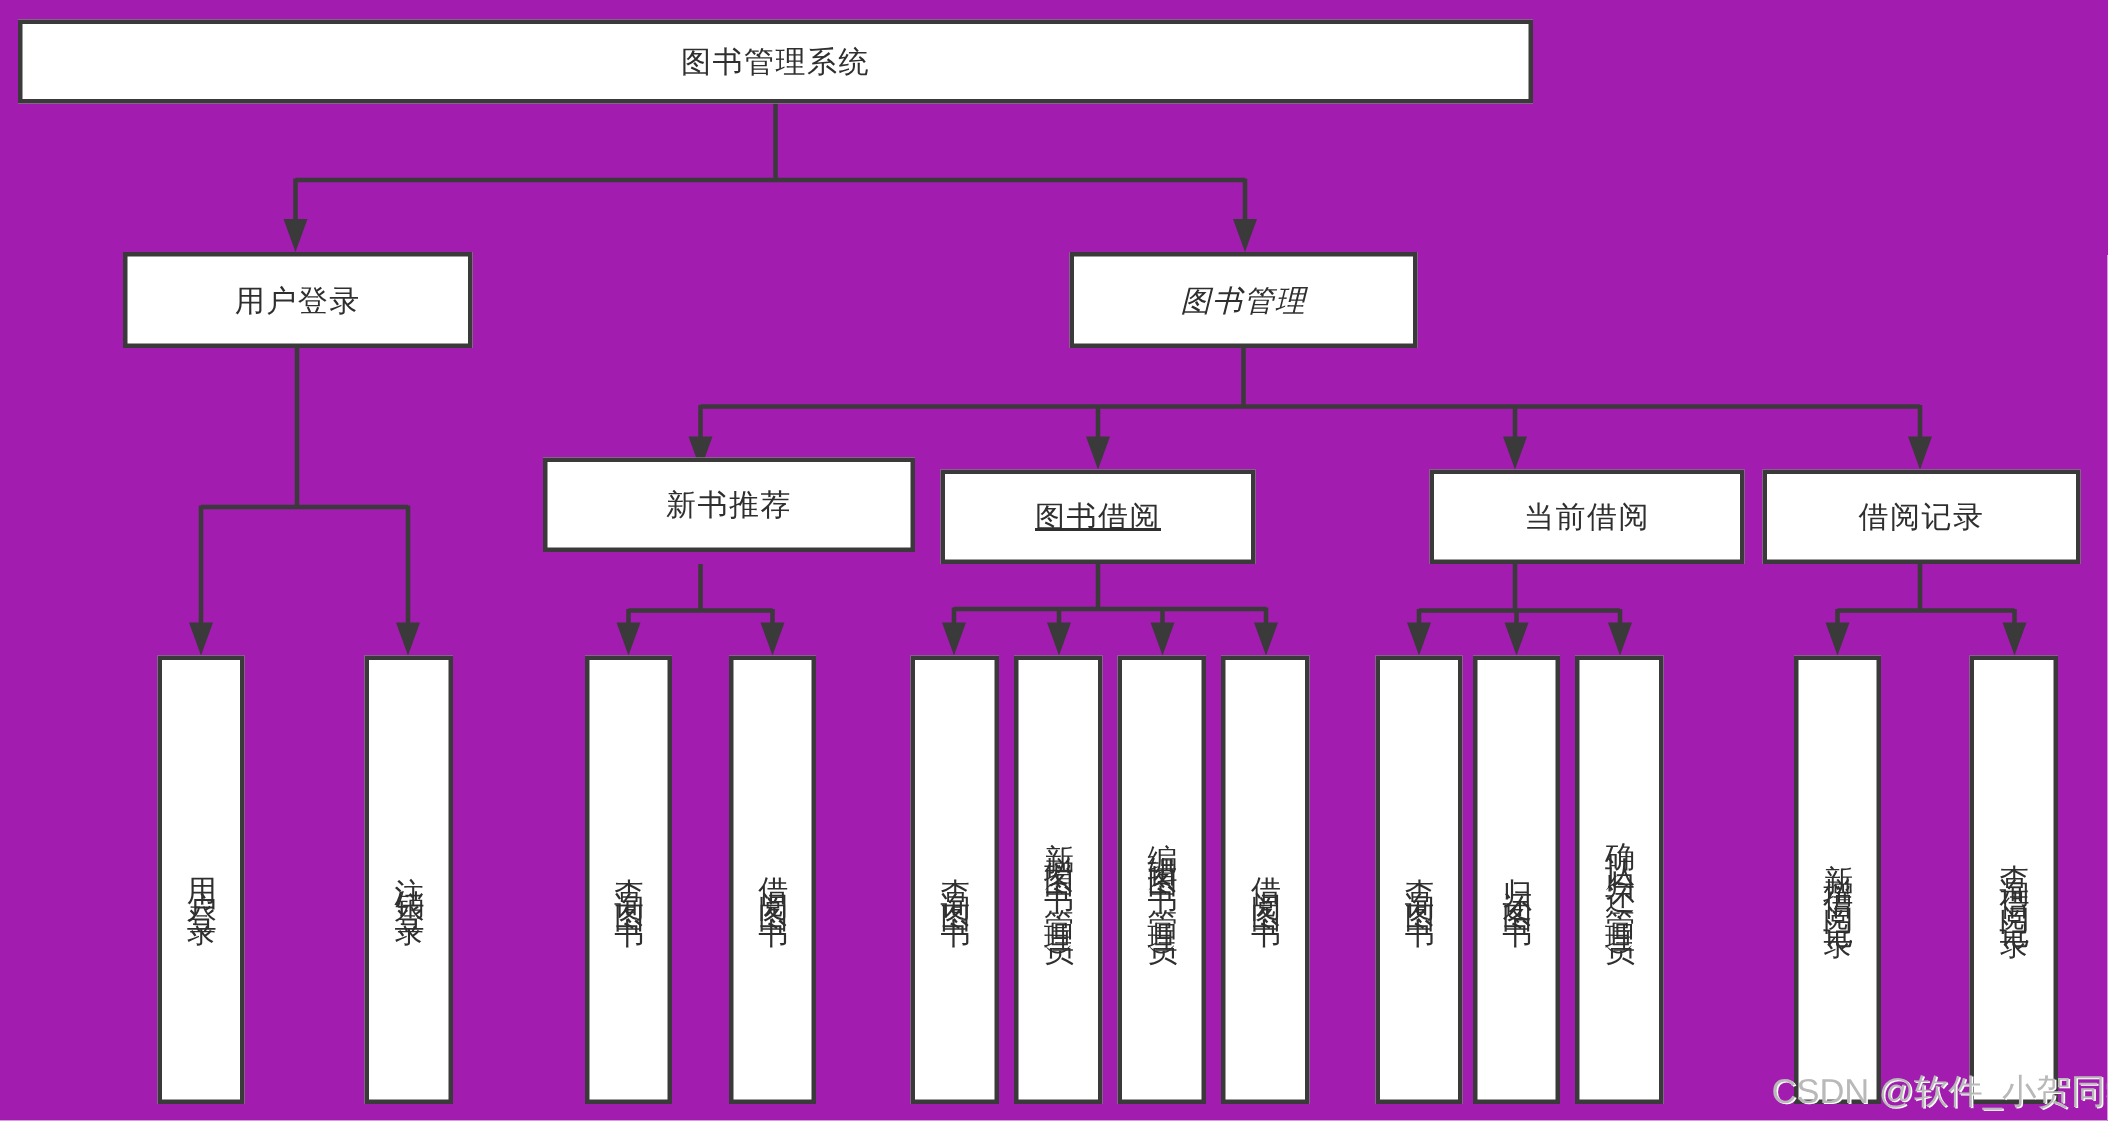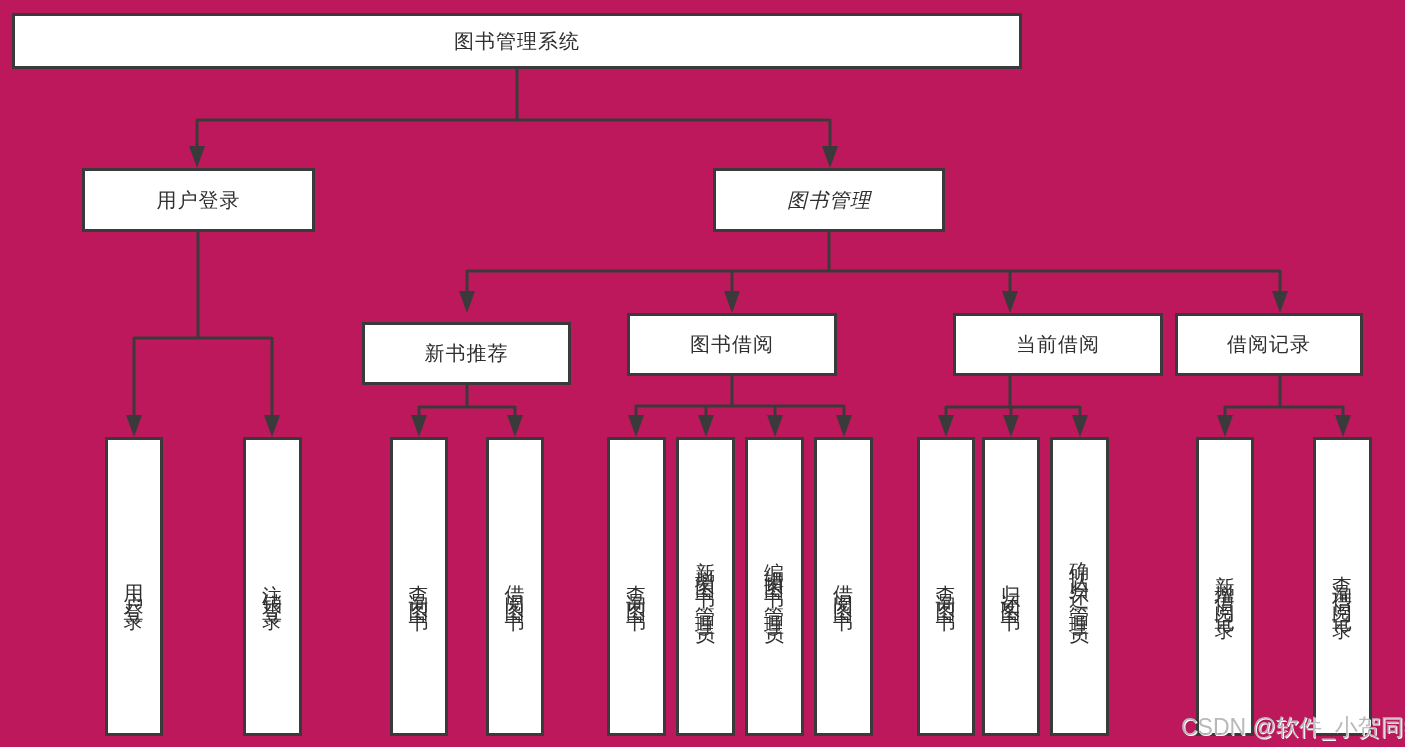"图书管理系统" .canvas { background: #be185d -> #a21caf }
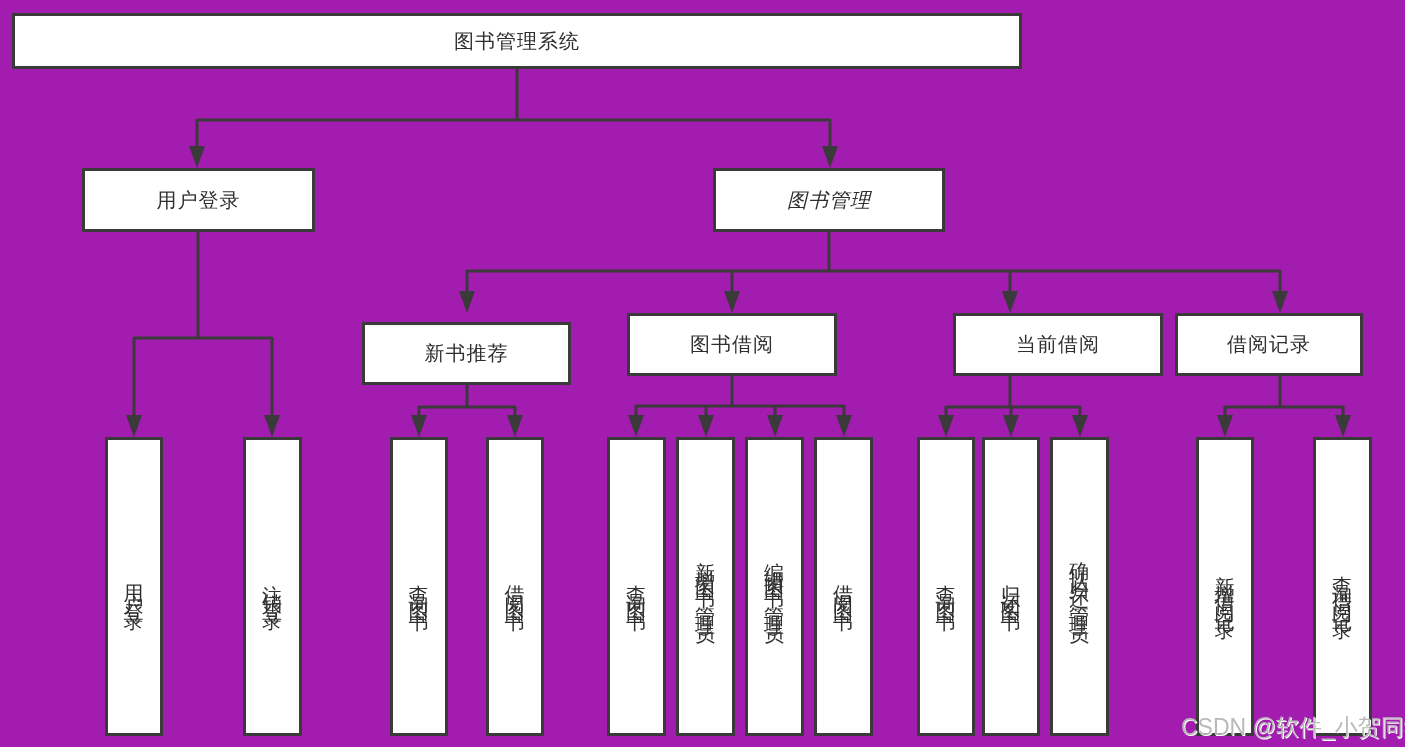"新书推荐" div.box { top: 322px -> 305px; width: 209px -> 248px }
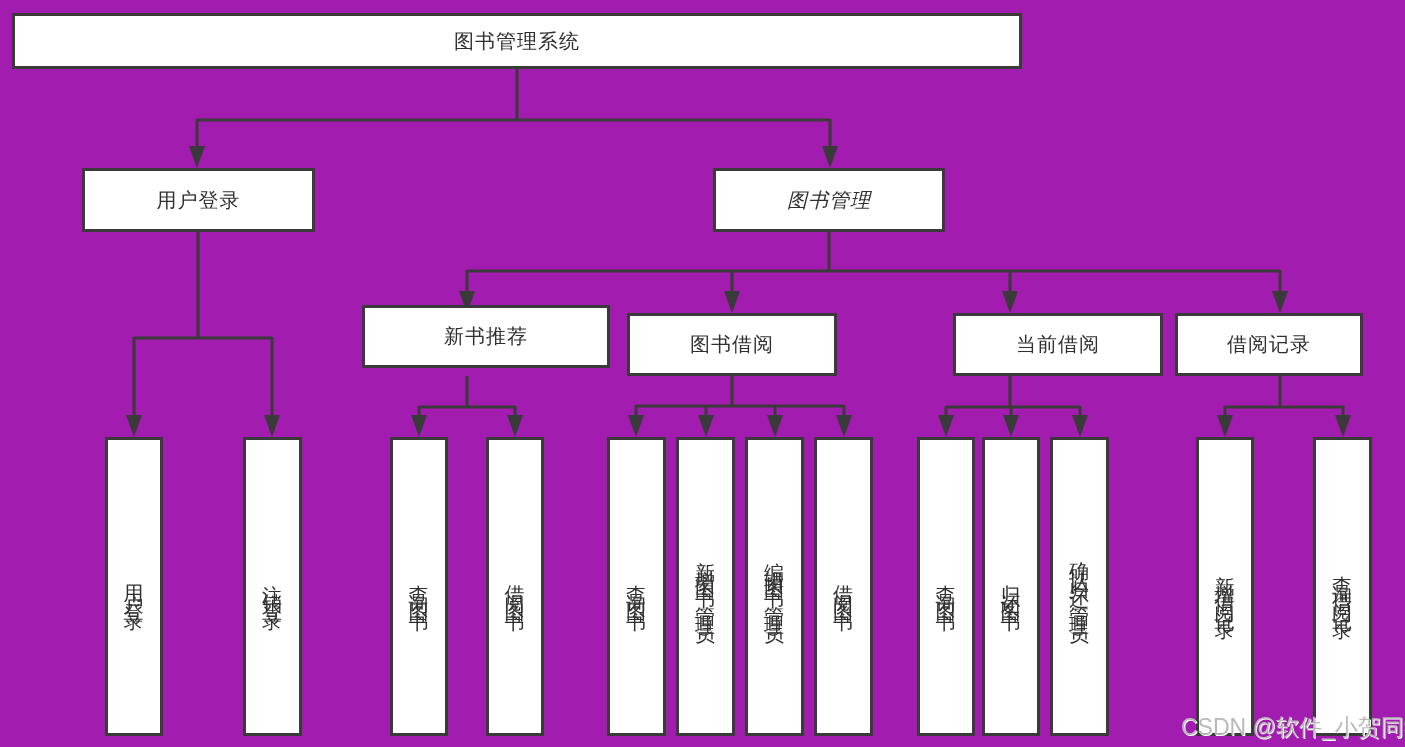"图书借阅" div.box { text-decoration: none -> underline }
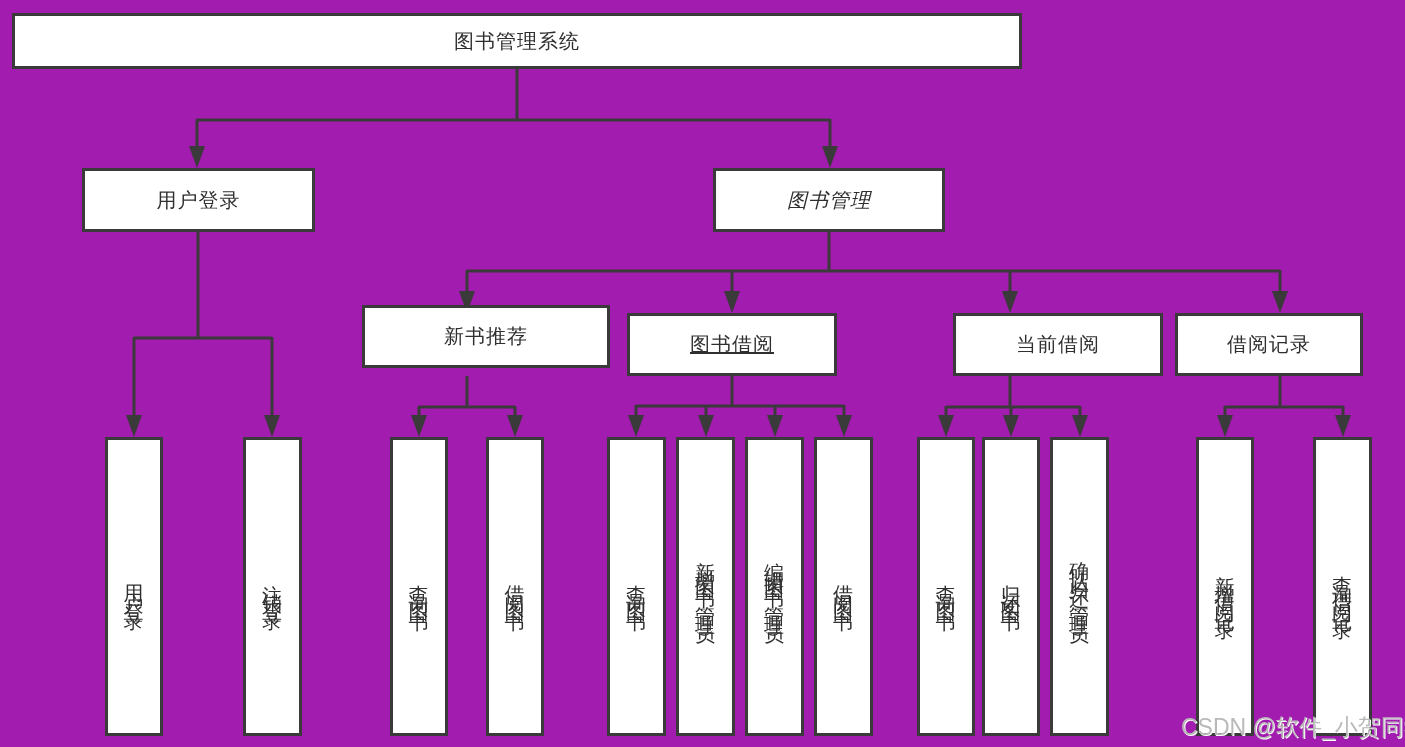"借阅记录" div.box { width: 188px -> 212px }
